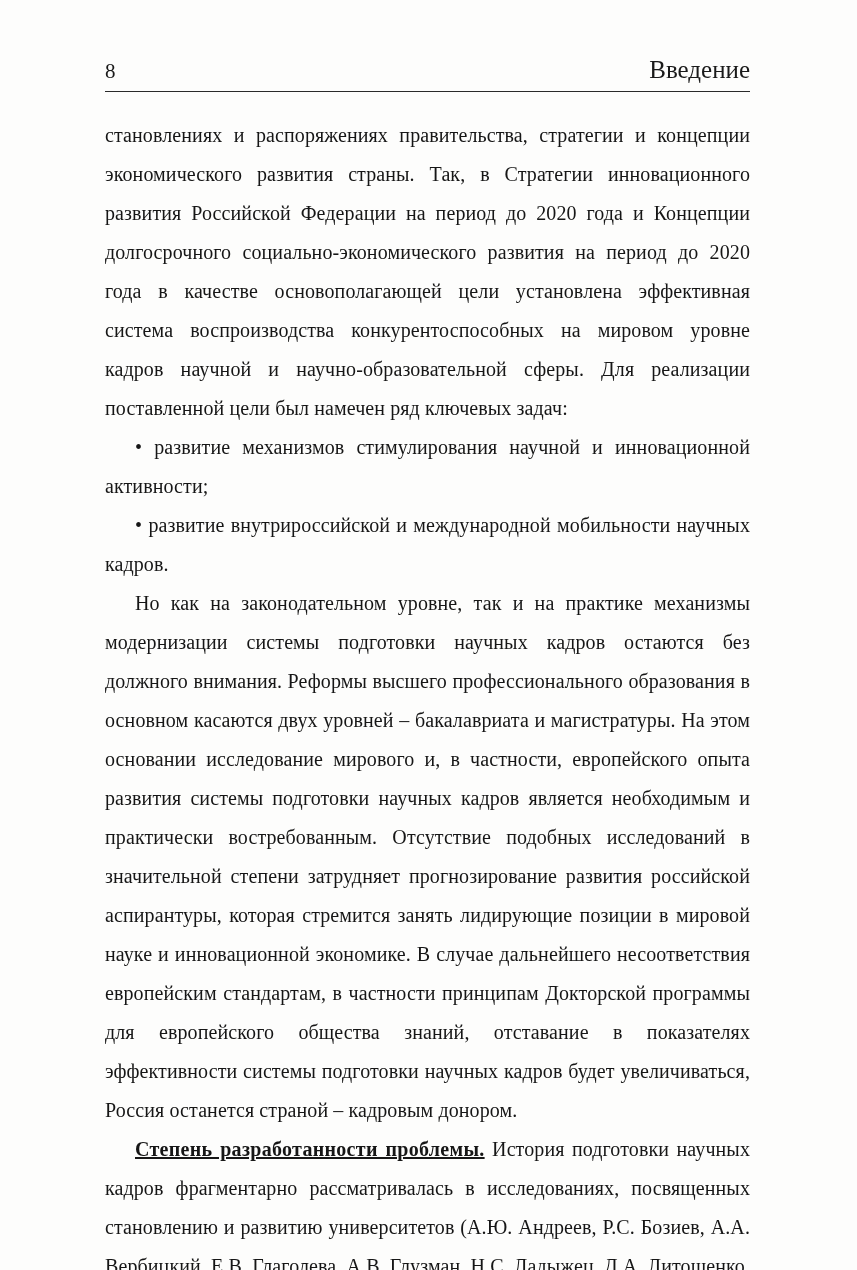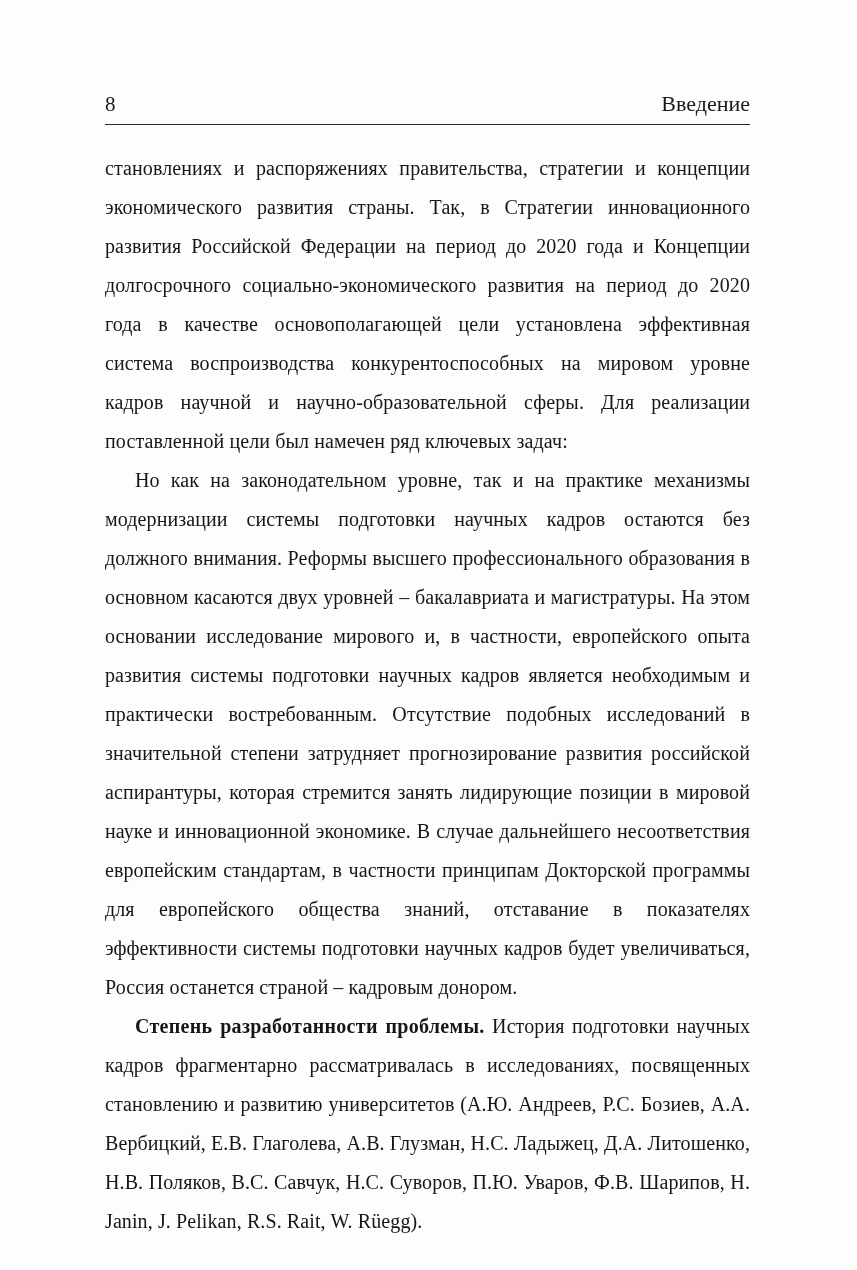"Введение" .section-title { font-size: 22px -> 25px; margin-top: 35px -> none }
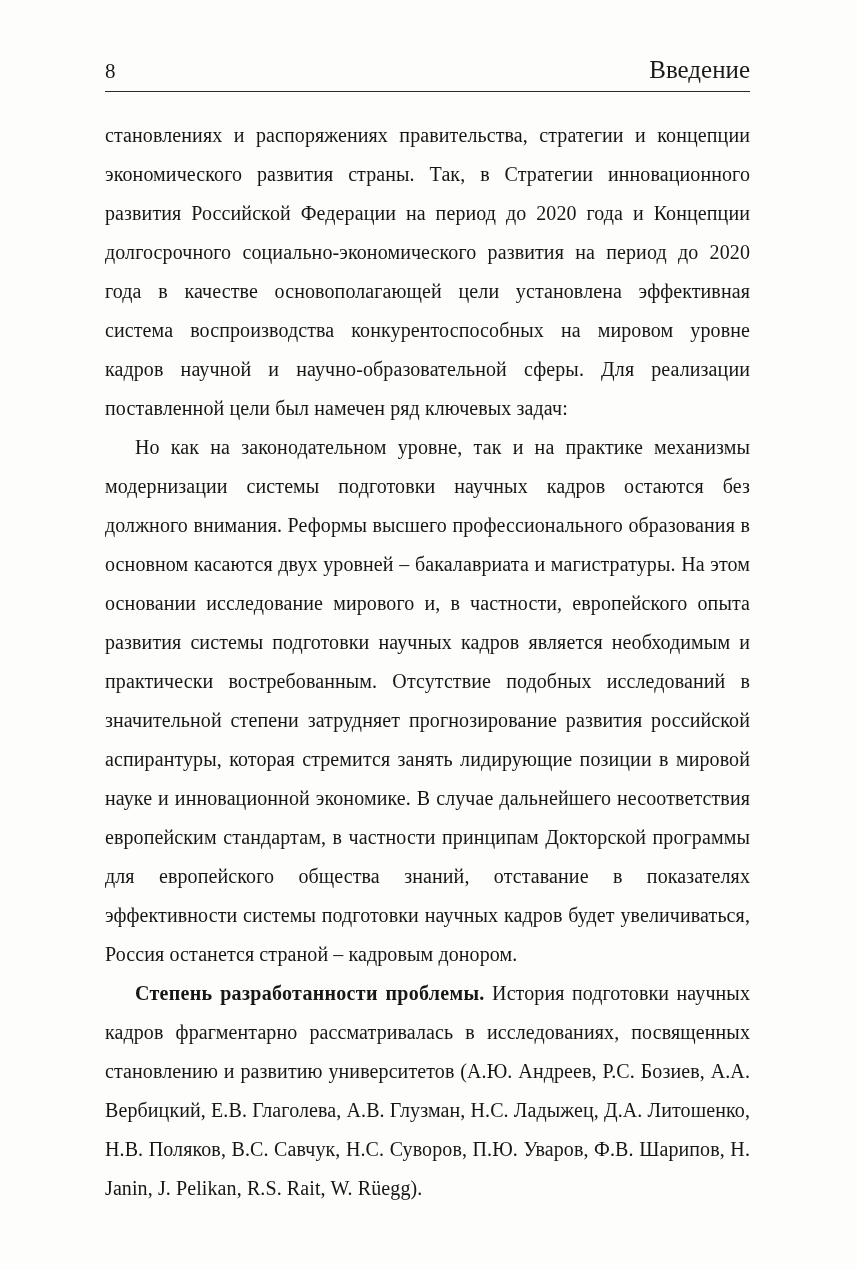"• развитие механизмов стимулирования" p.para { html: none -> <p><span>•</span> <span>развитие механизмов стимулирования научной и инновационной активности;</span></p> }
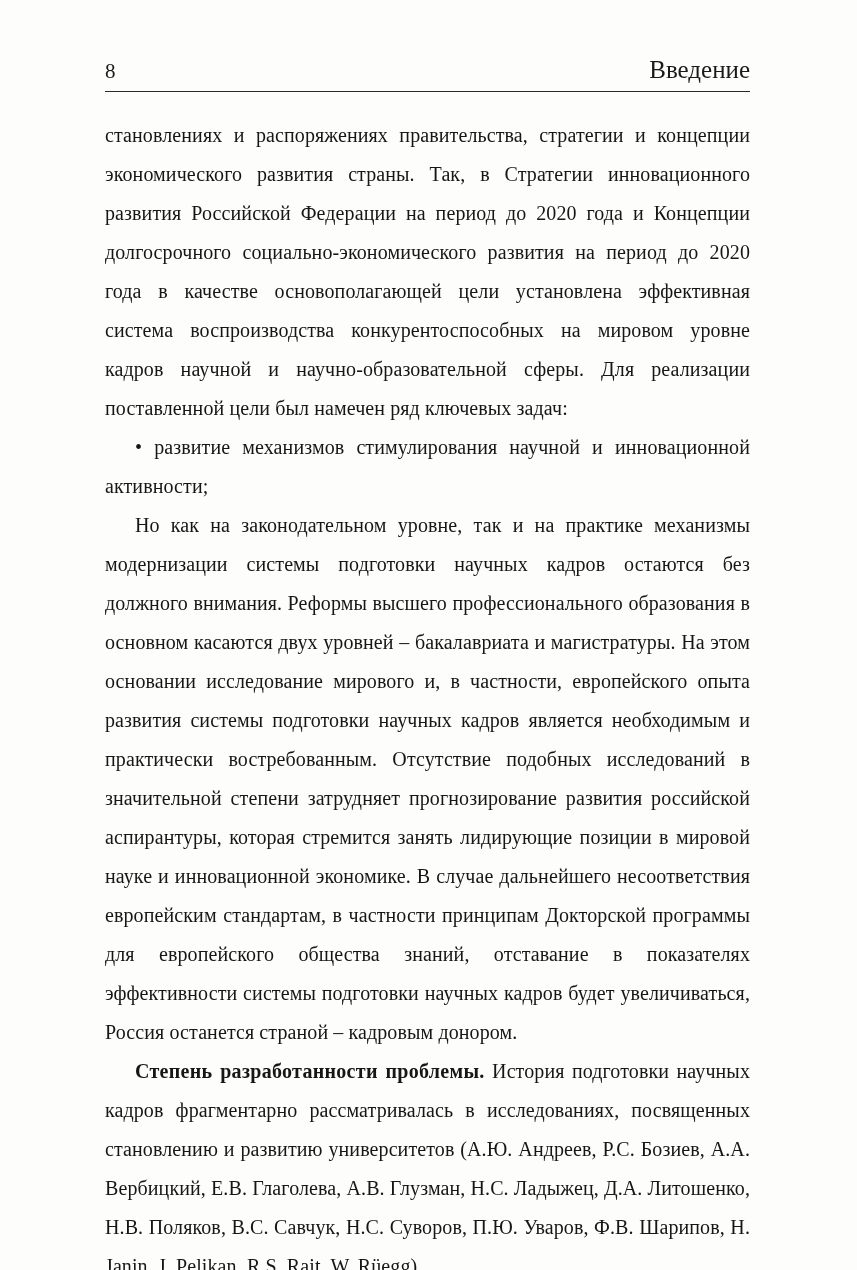"• развитие внутрироссийской и" p.para { html: none -> <p><span>•</span> <span>развитие внутрироссийской и международной мобильности научных кадров.</span></p> }
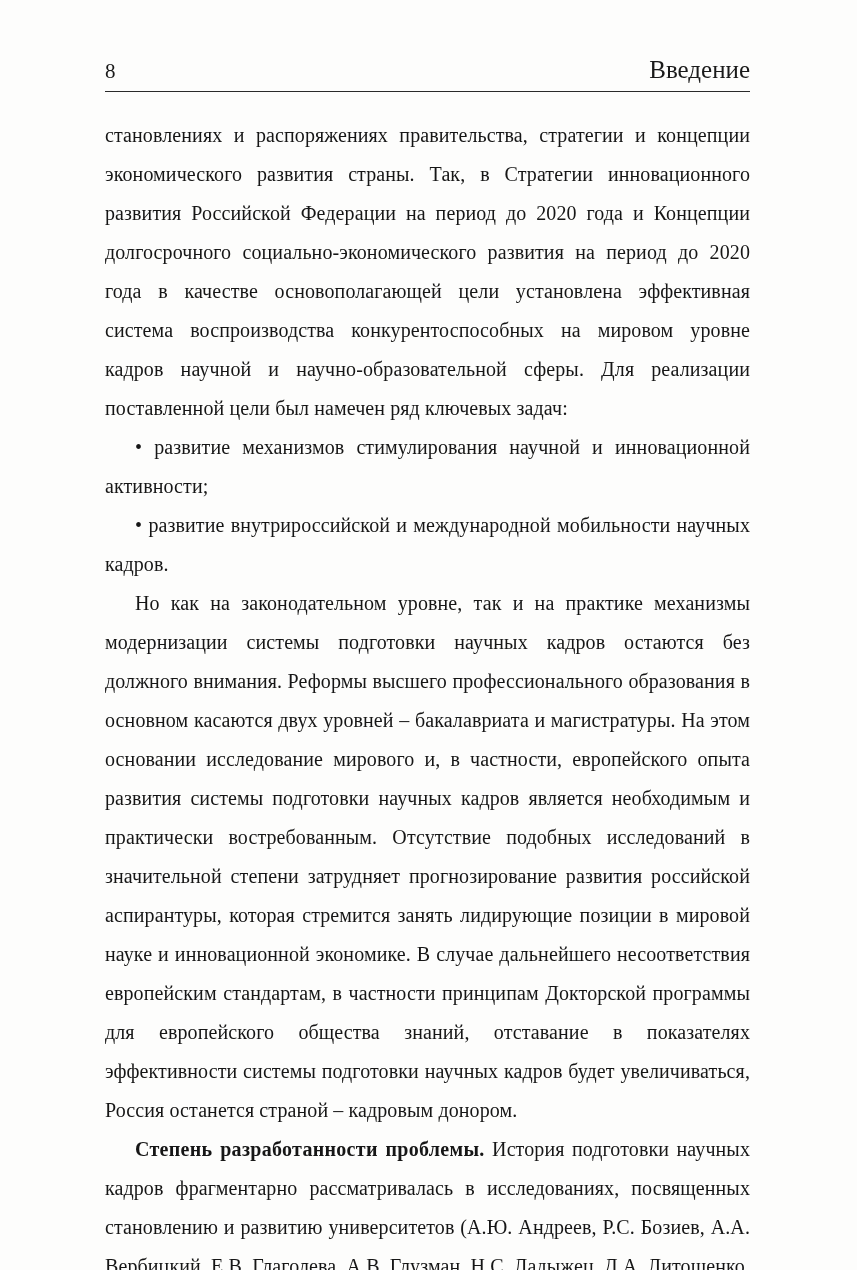"Степень разработанности проблемы." .lead { text-decoration: none -> underline }
